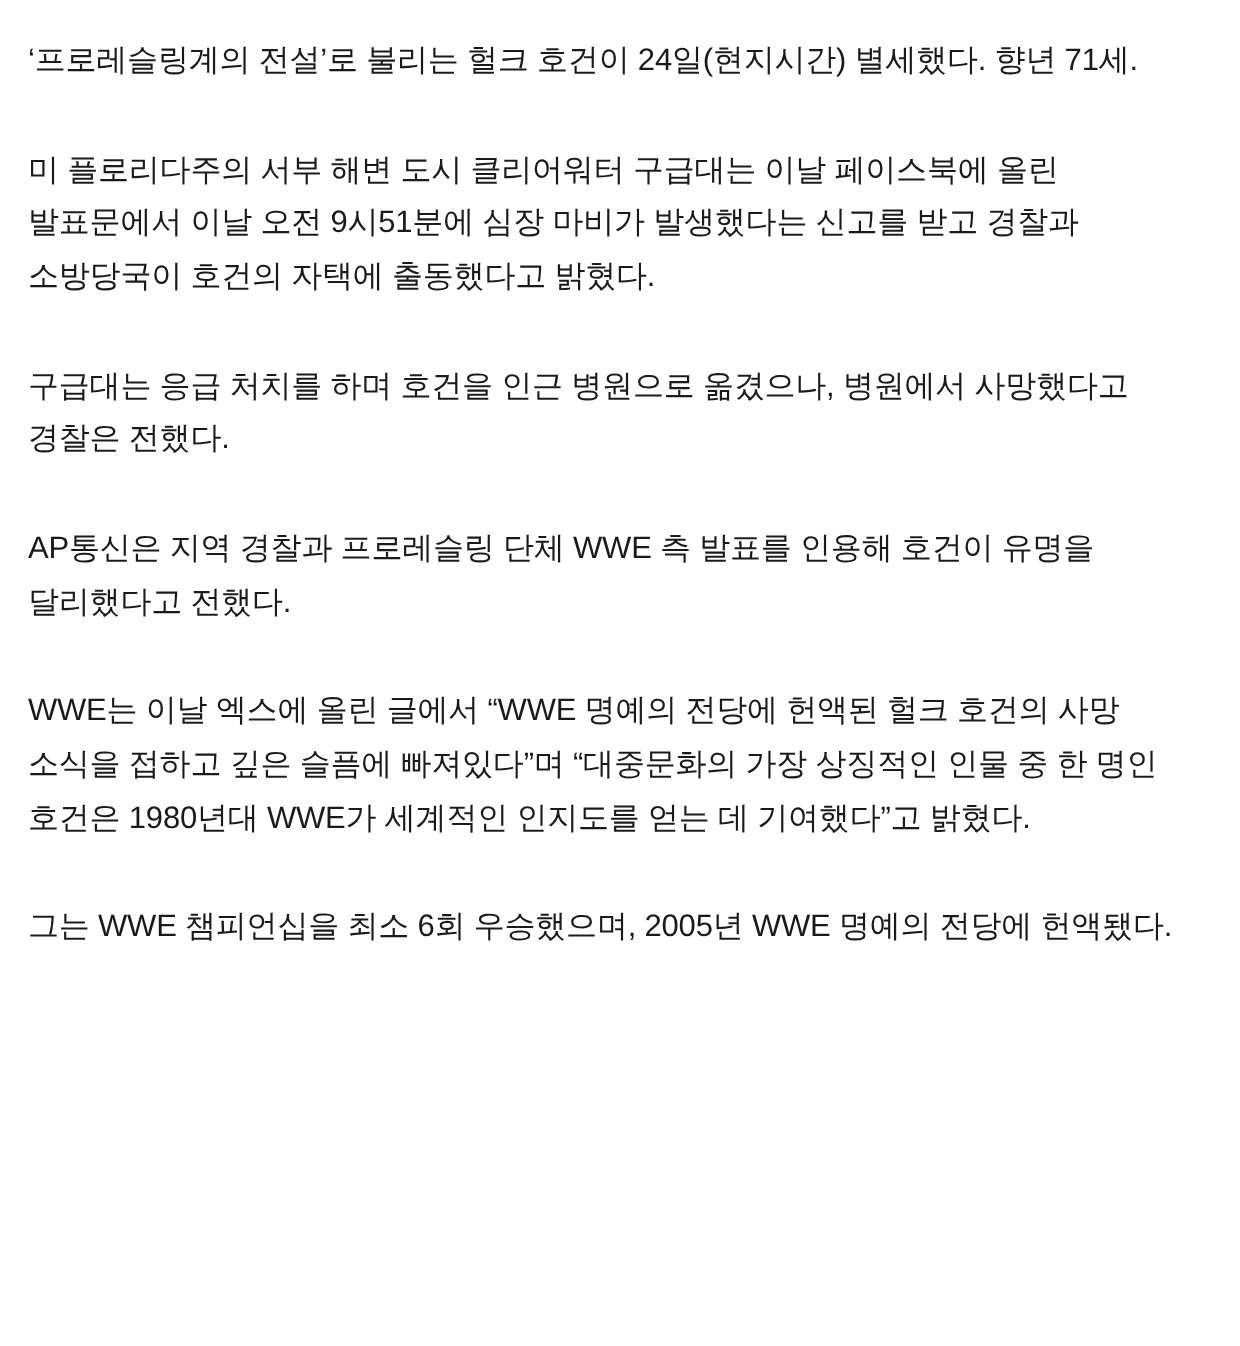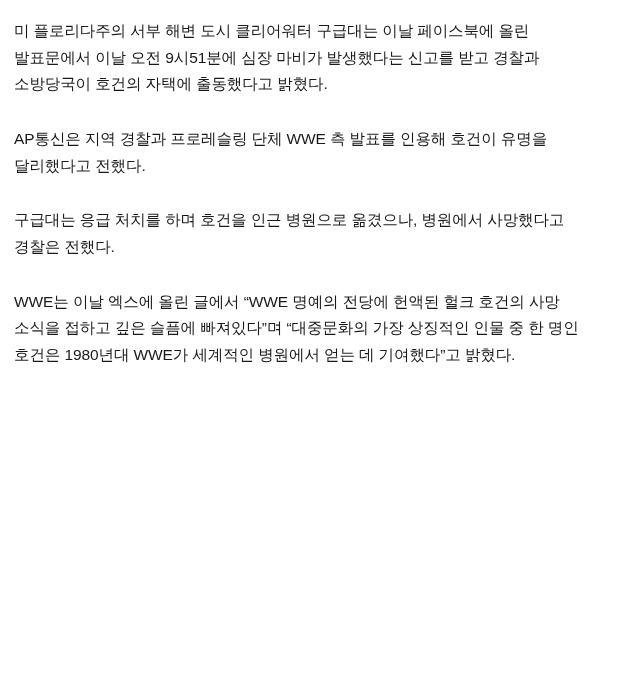"‘프로레슬링계의 전설’로 불리는 헐크 호건이" p.para { html: none -> <p>‘프로레슬링계의 전설’로 불리는 헐크 호건이 24일(현지시간) 별세했다. 향년 71세.</p> }
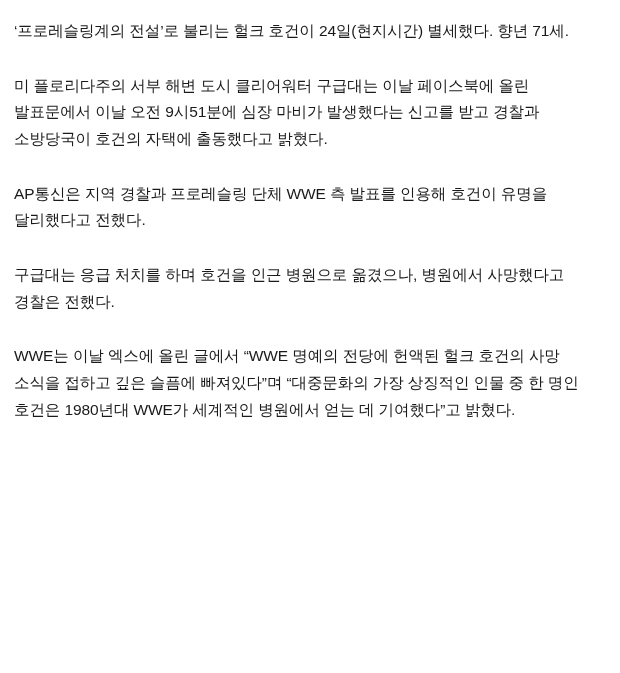"AP통신은 지역 경찰과 프로레슬링 단체" p.para { order: before "구급대는 응급 처치를 하며 호건을" -> after "구급대는 응급 처치를 하며 호건을" }
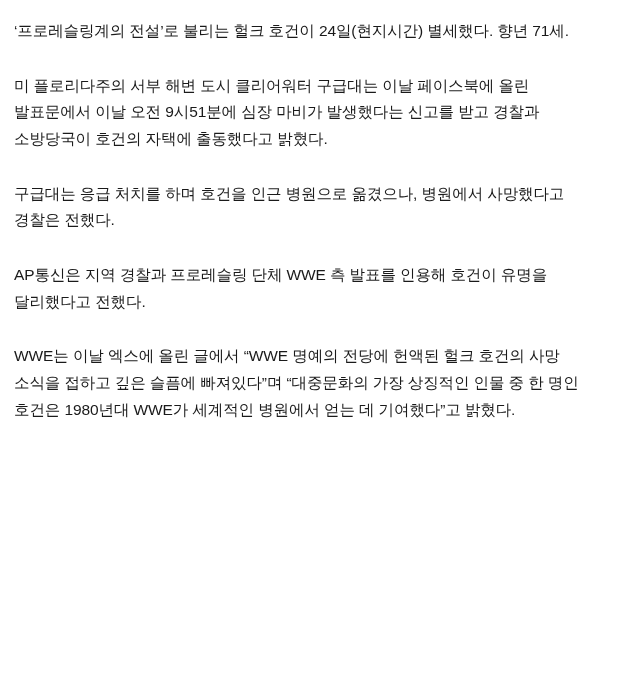"WWE는 이날 엑스에 올린 글에서" p.para { text: 병원에서 -> 인지도를 }
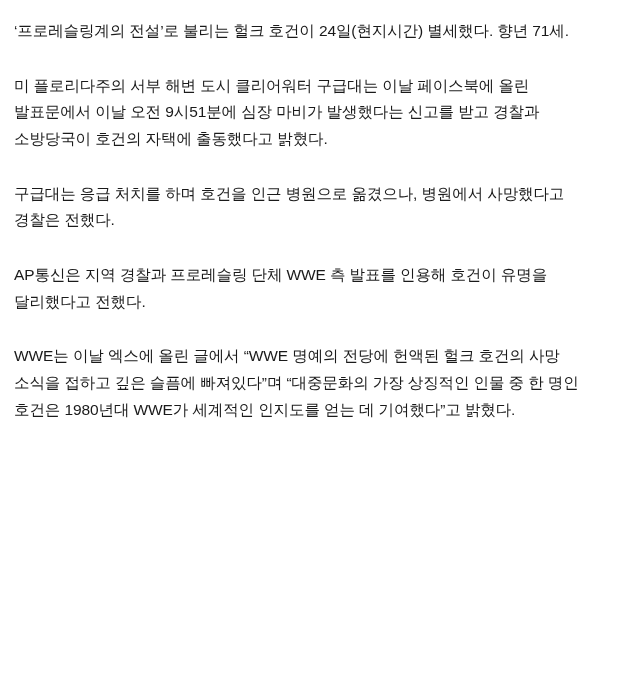"그는 WWE 챔피언십을 최소 6회" p.para { html: none -> <p>그는 WWE 챔피언십을 최소 6회 우승했으며, 2005년 WWE 명예의 전당에 헌액됐다.</p> }
